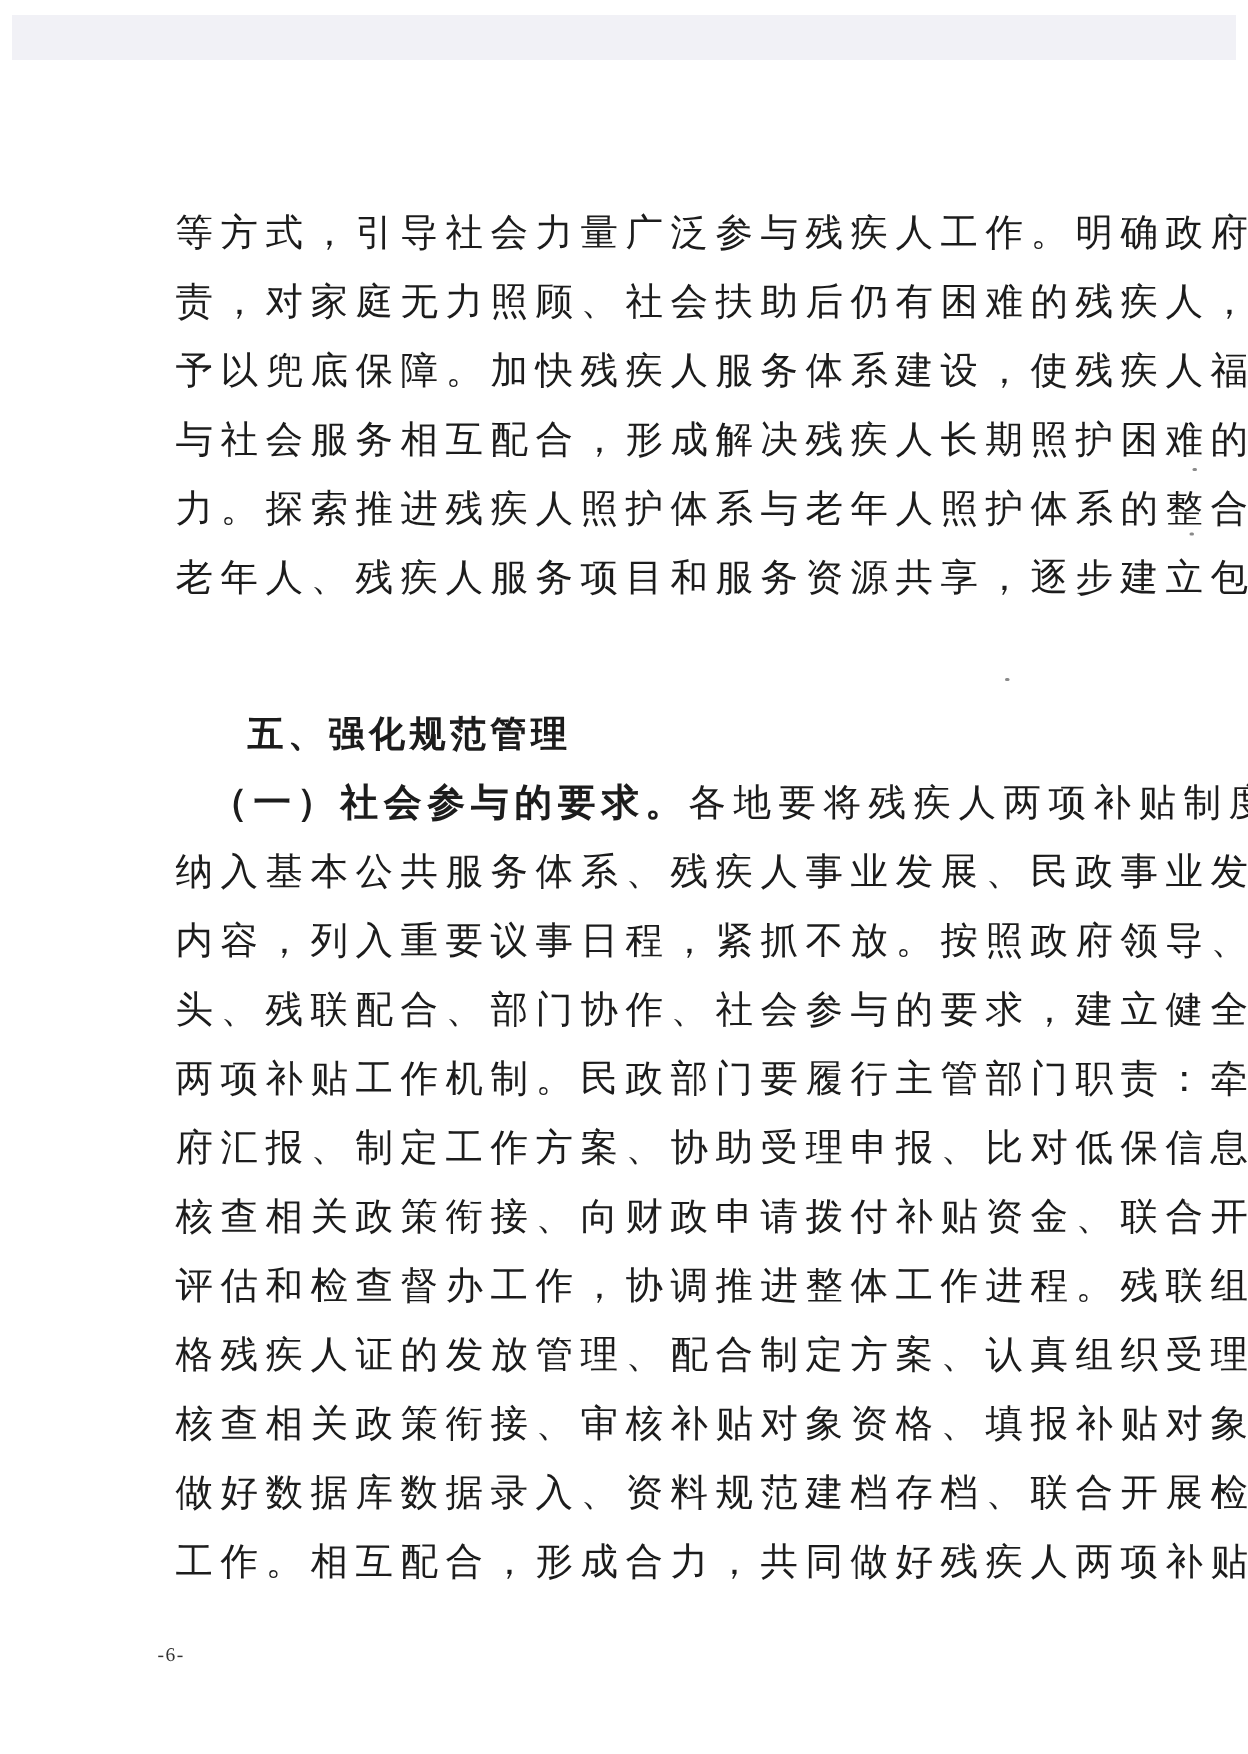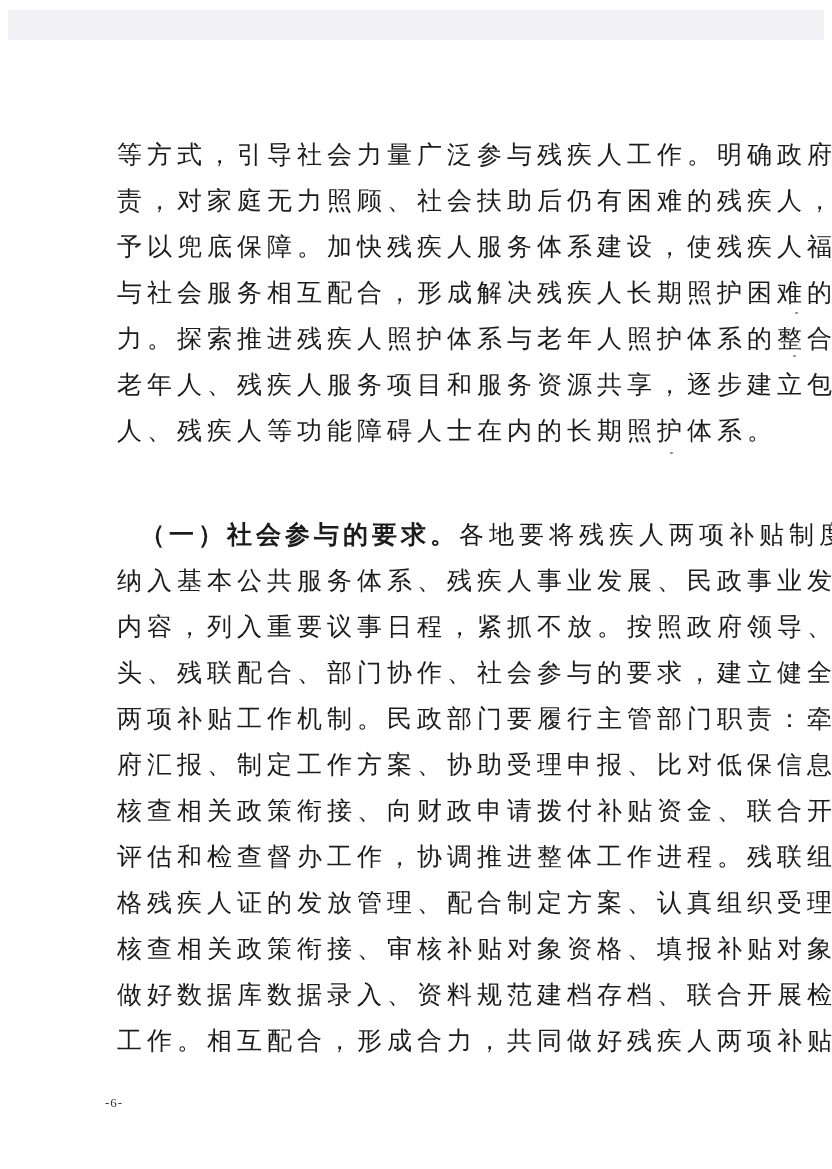"人、残疾人等功能障碍人士在内的长期照护体系。" div.line { html: <div>人、残疾人等功能障碍人士在内的长期照护体系。</div> -> none }
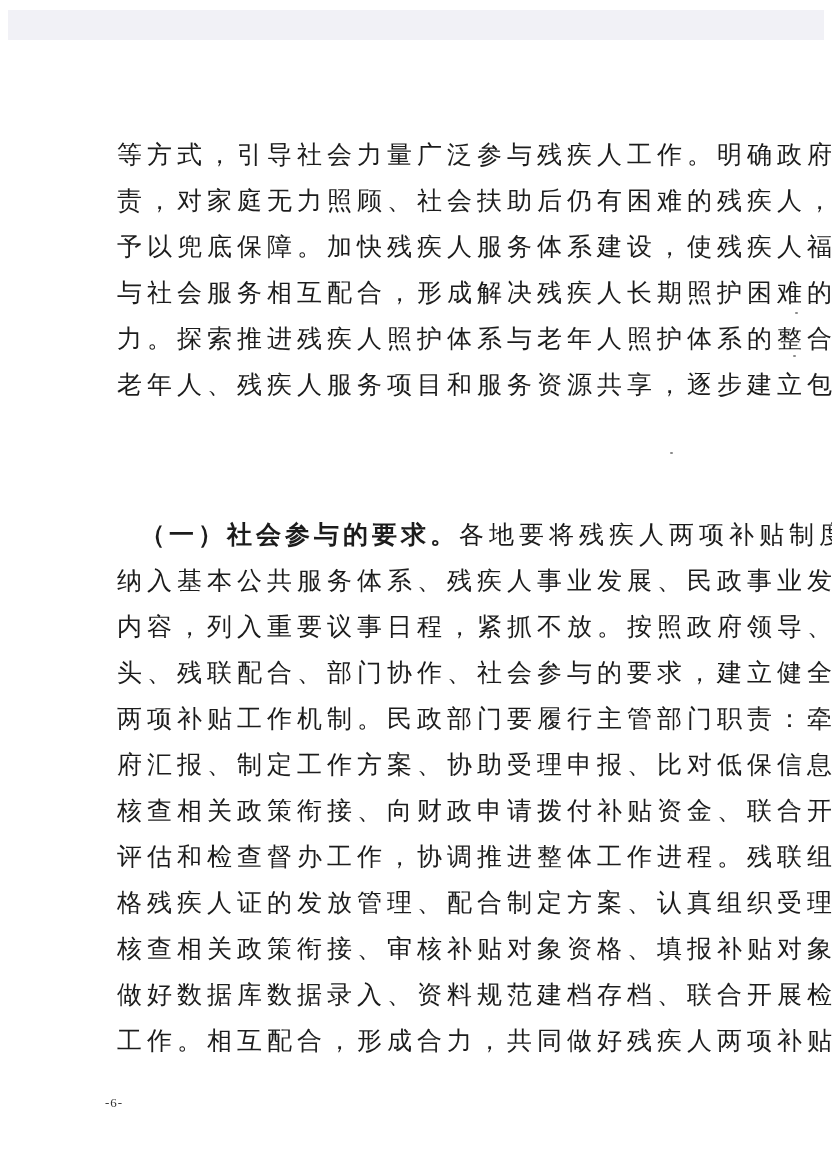"五、强化规范管理" div.line { html: none -> <div>五、强化规范管理</div> }
